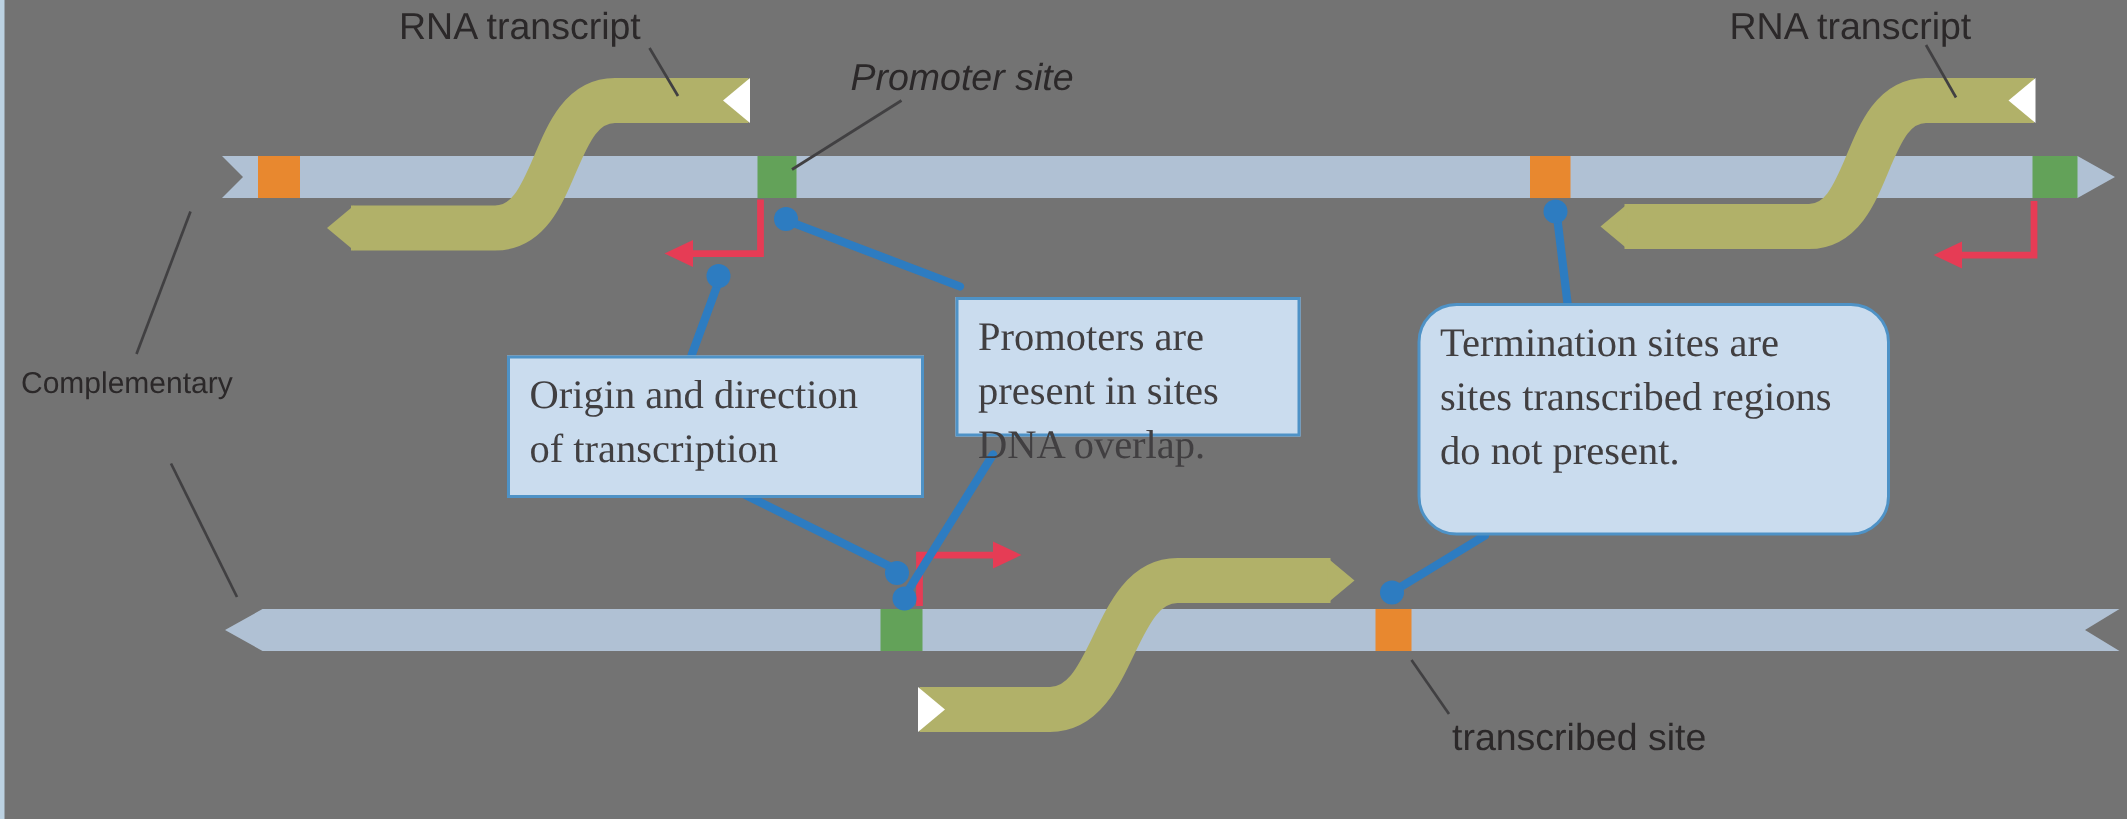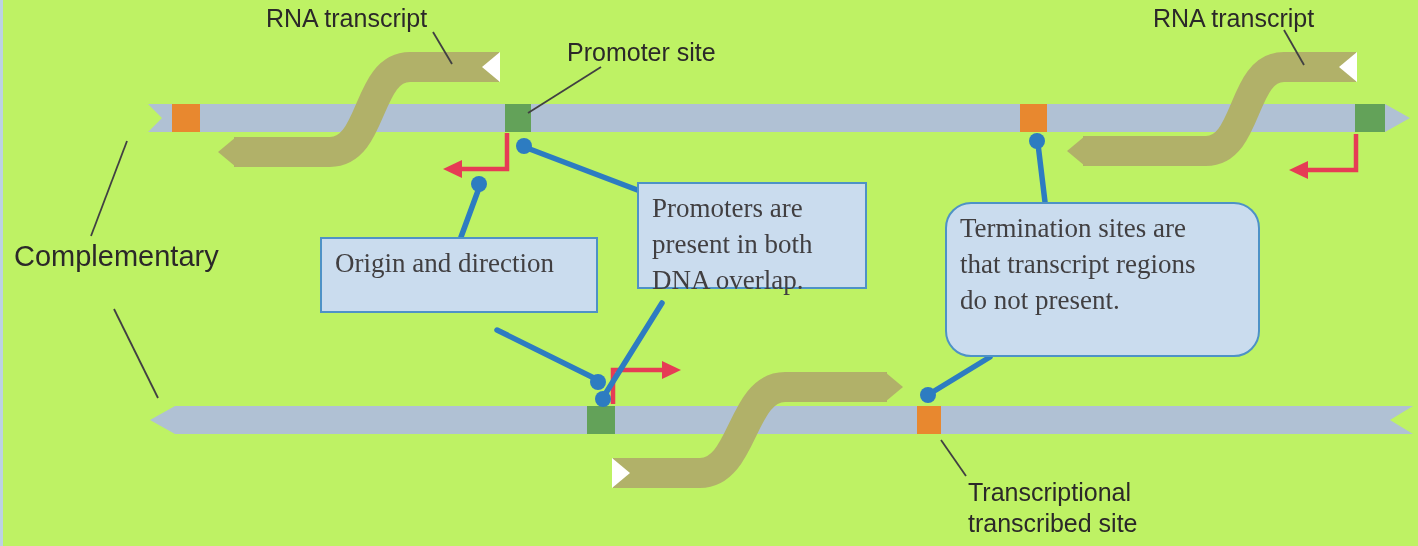"RNA transcript" .stage { background: #bef264 -> #737373 }
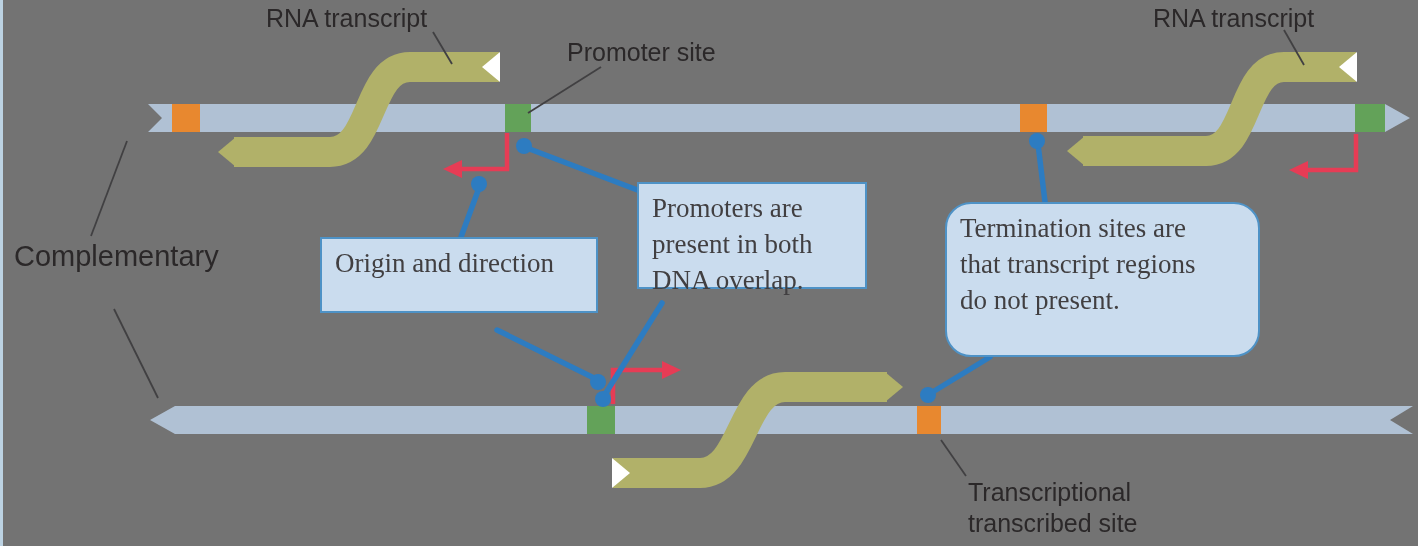"Promoter site" .lbl-promoter { font-style: none -> italic }
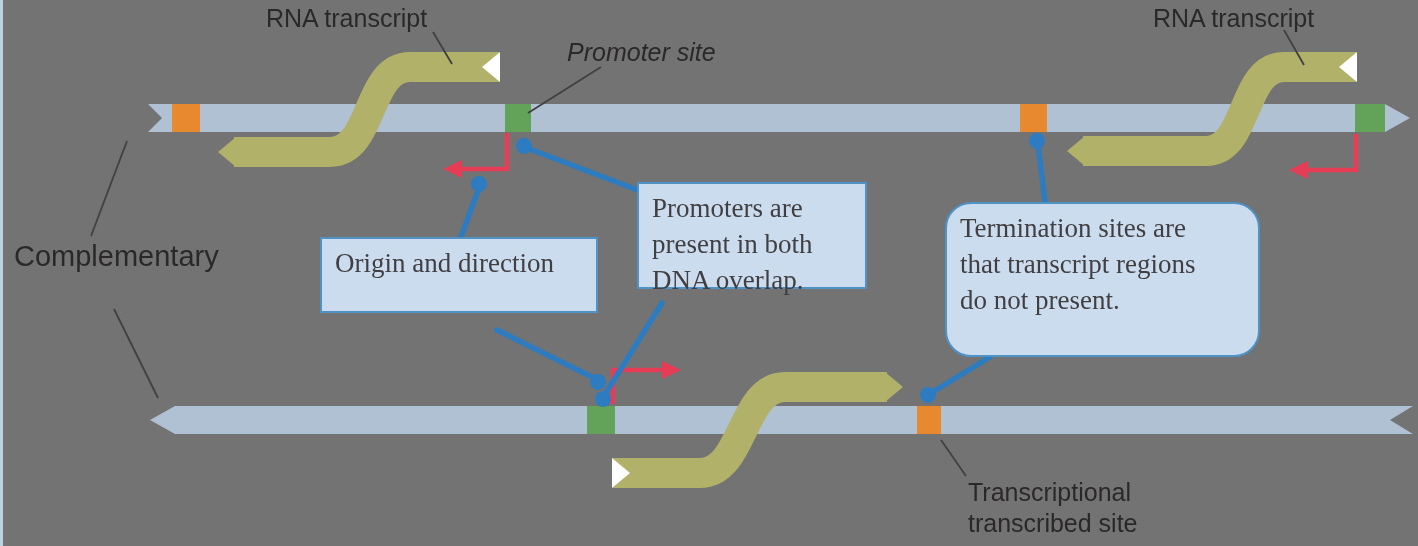"Promoters are" .co-promoters { height: 107px -> 93px; top: 182px -> 198px }
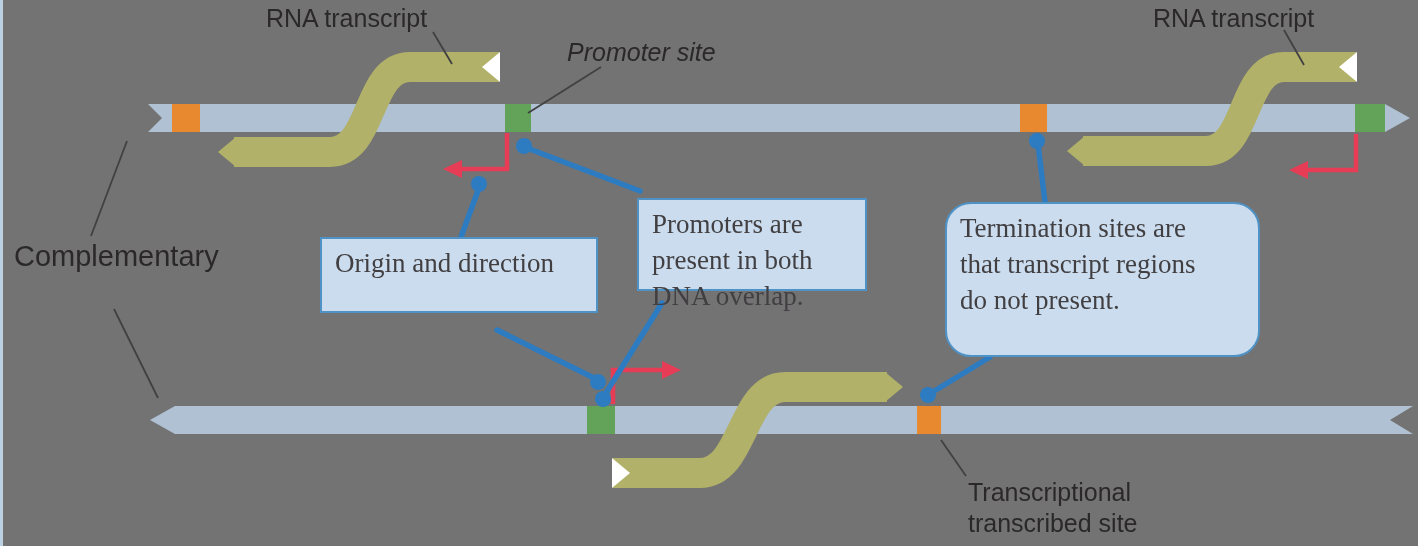"Complementary" .lbl-comp { font-size: 29px -> 20px }
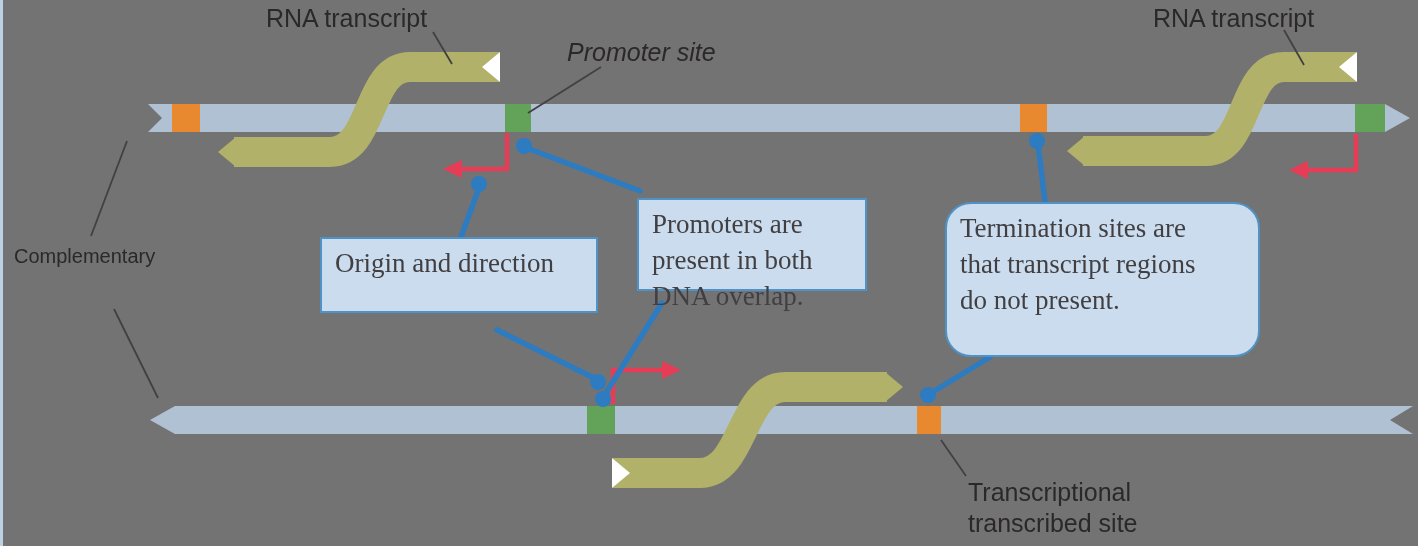"Origin and direction" .co-origin { height: 76px -> 95px; left: 320px -> 338px }
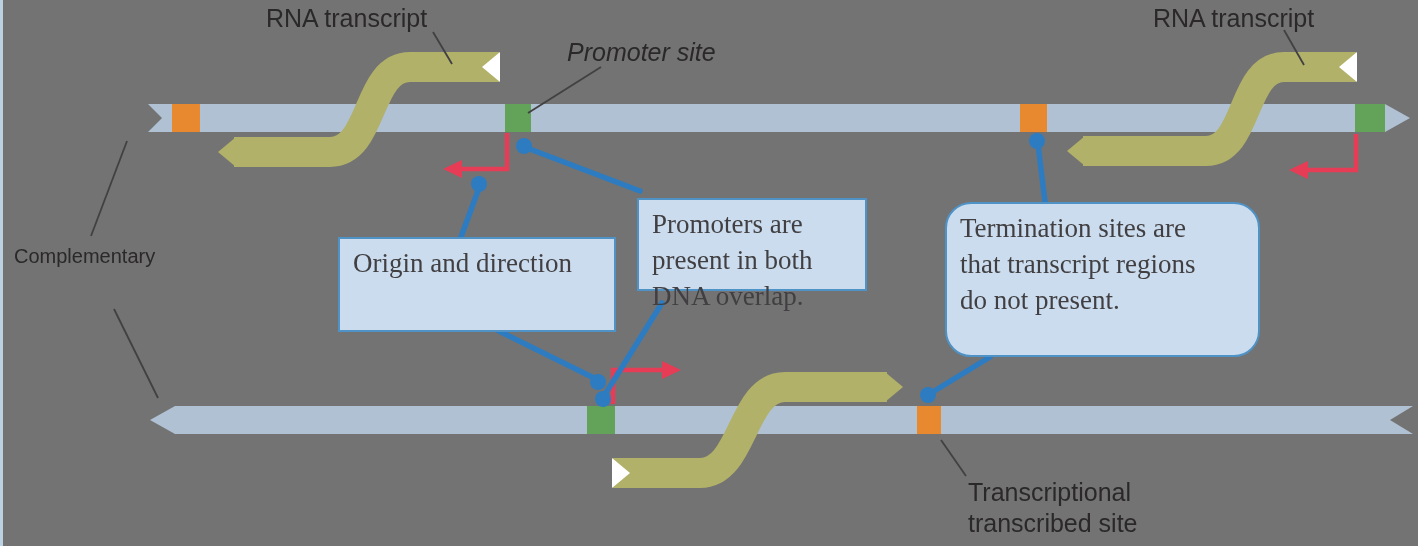"present in both" div { text: both -> sites }
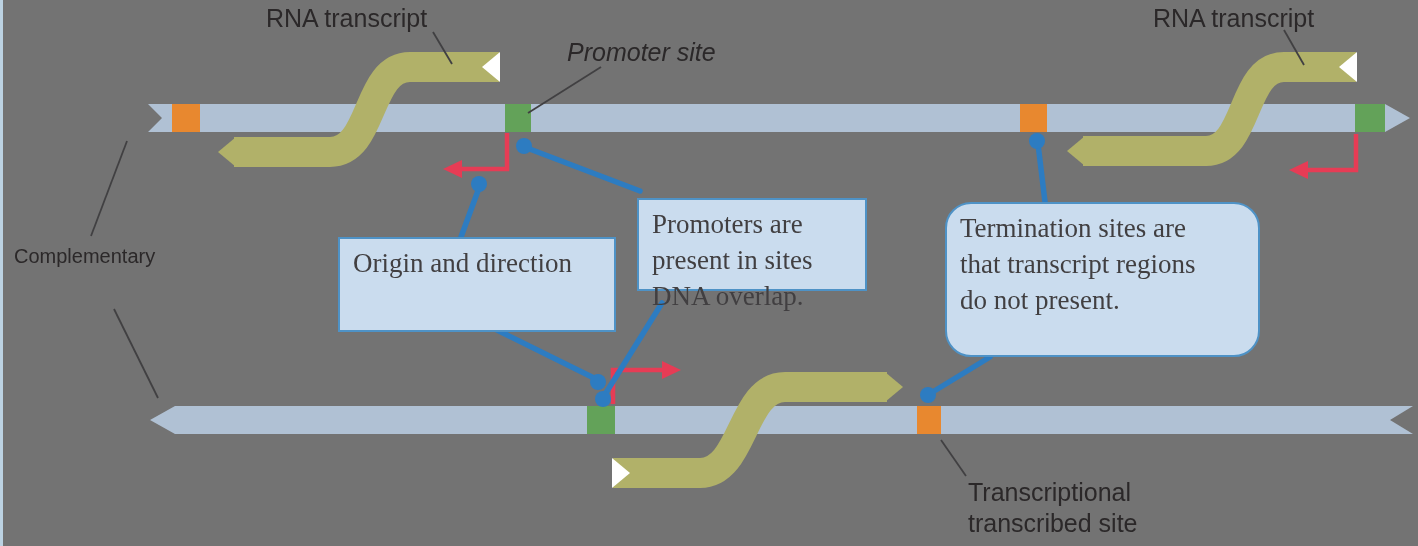"that transcript regions" div { text: that transcript -> sites transcribed }
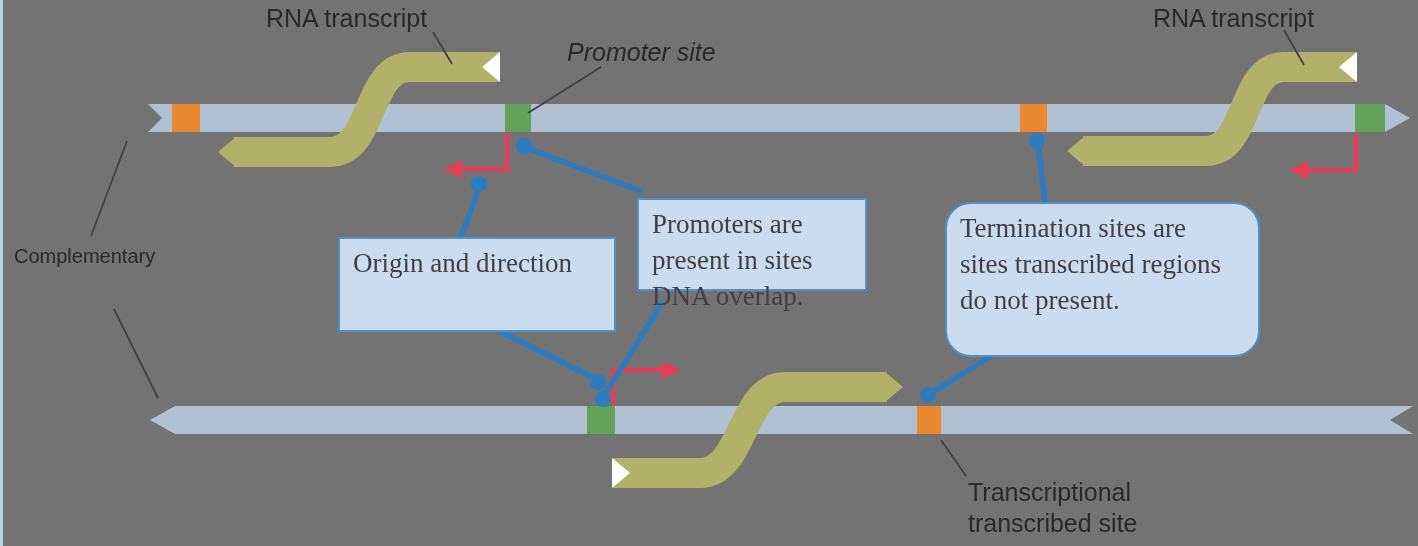"of transcription" div { html: none -> <div>of transcription</div> }
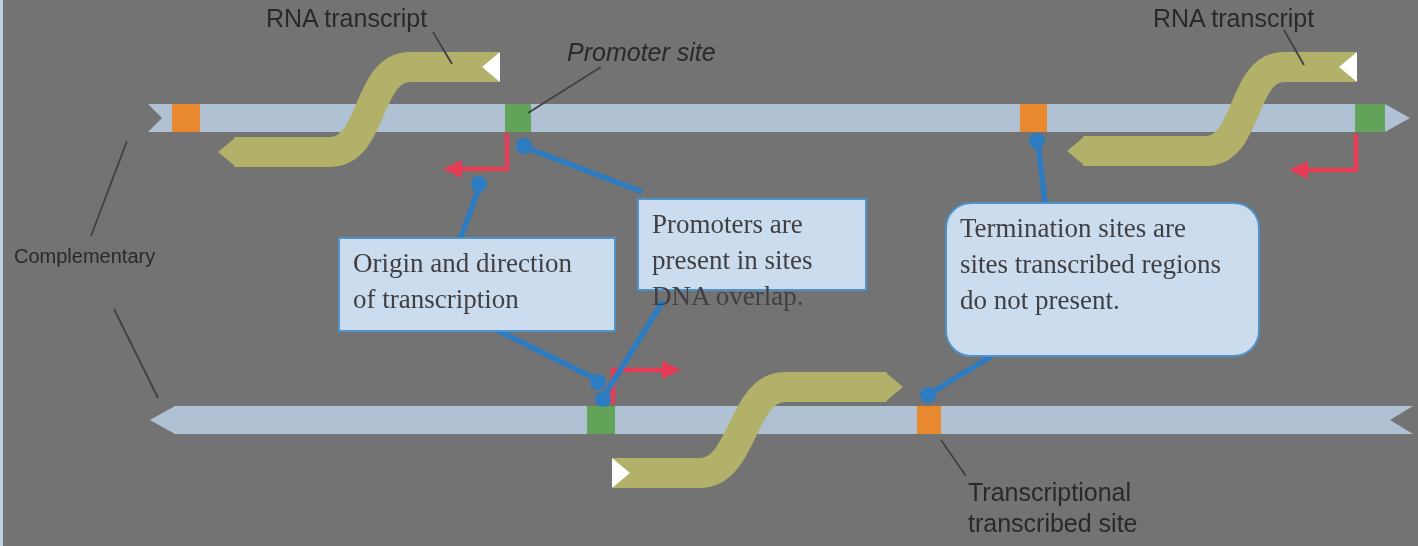"Transcriptional" div { html: <div>Transcriptional</div> -> none }
